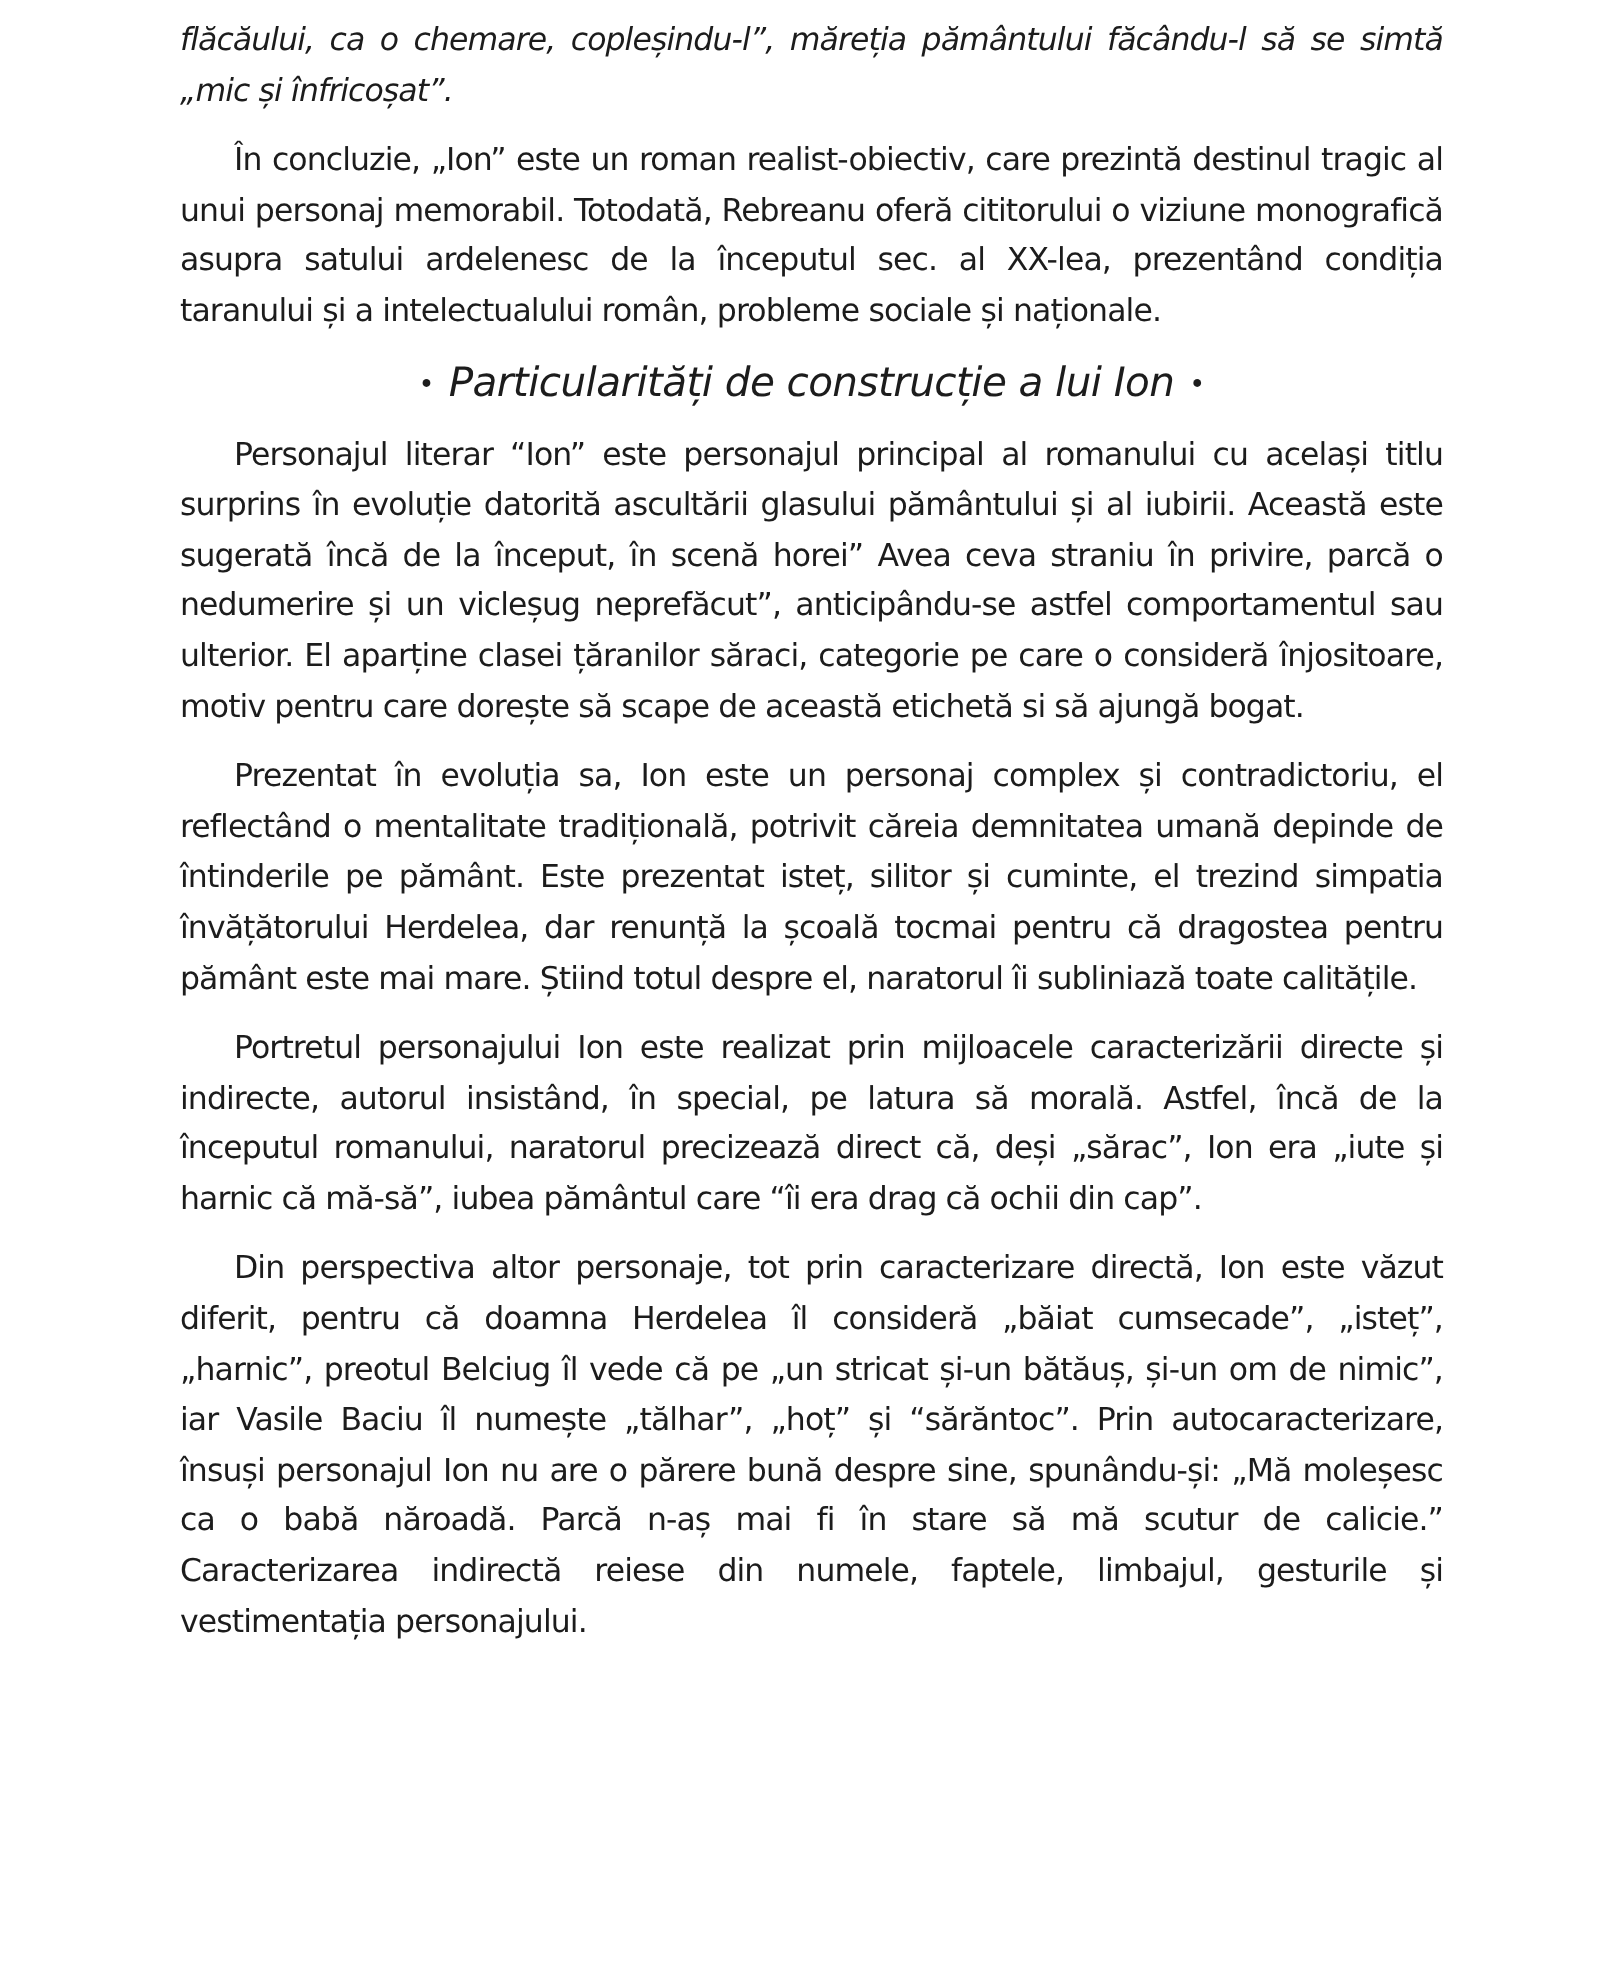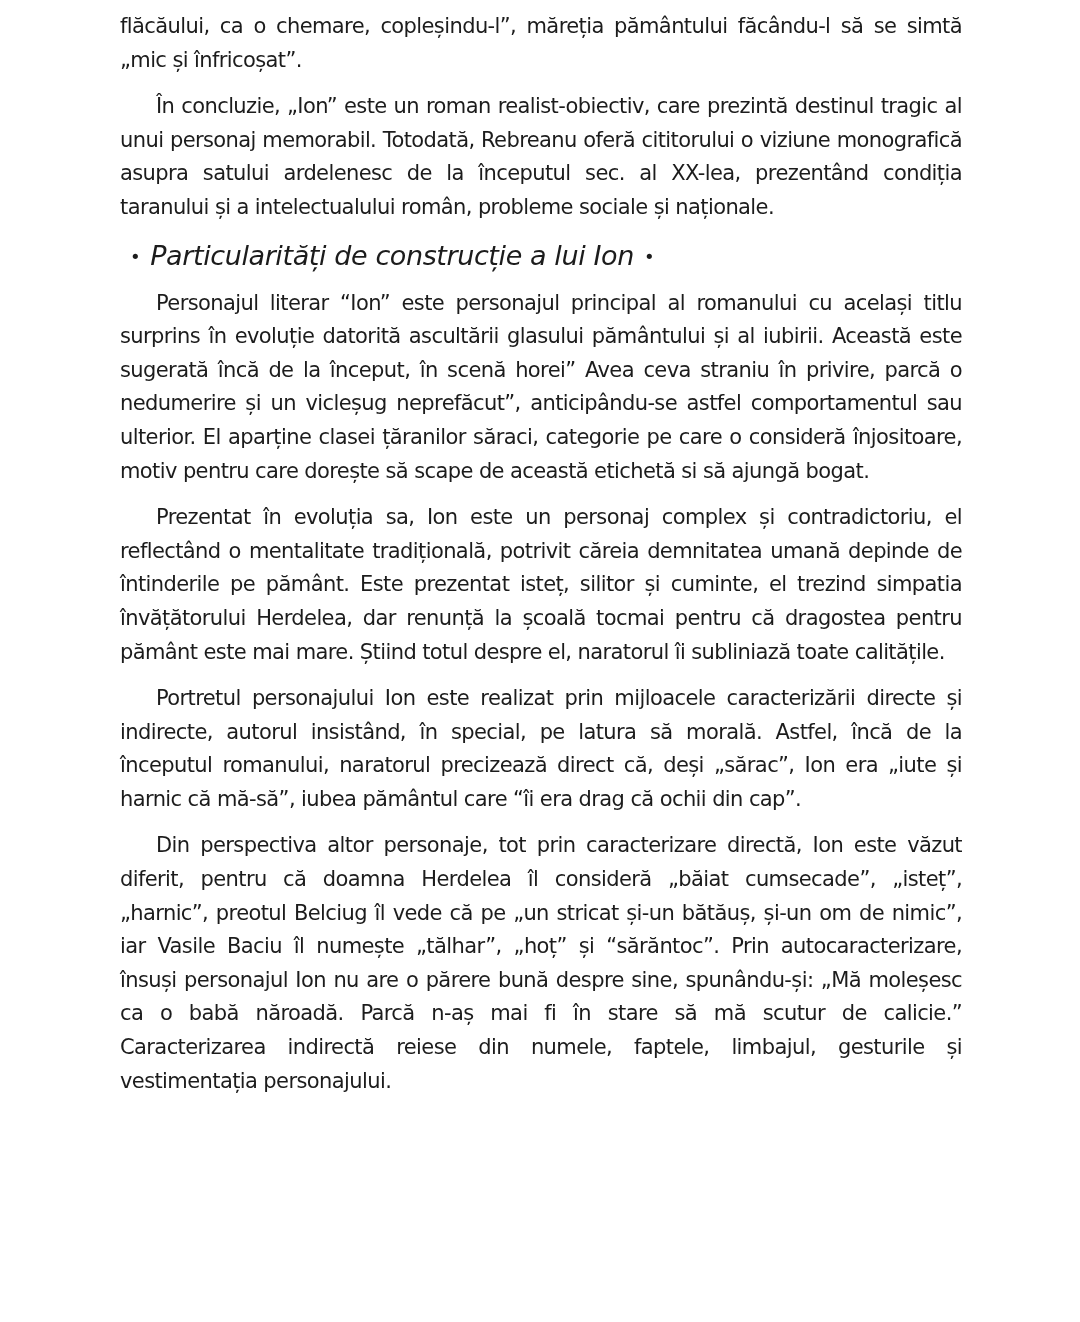"flăcăului, ca o chemare, copleșindu-l”," .para.cont { font-style: none -> italic }
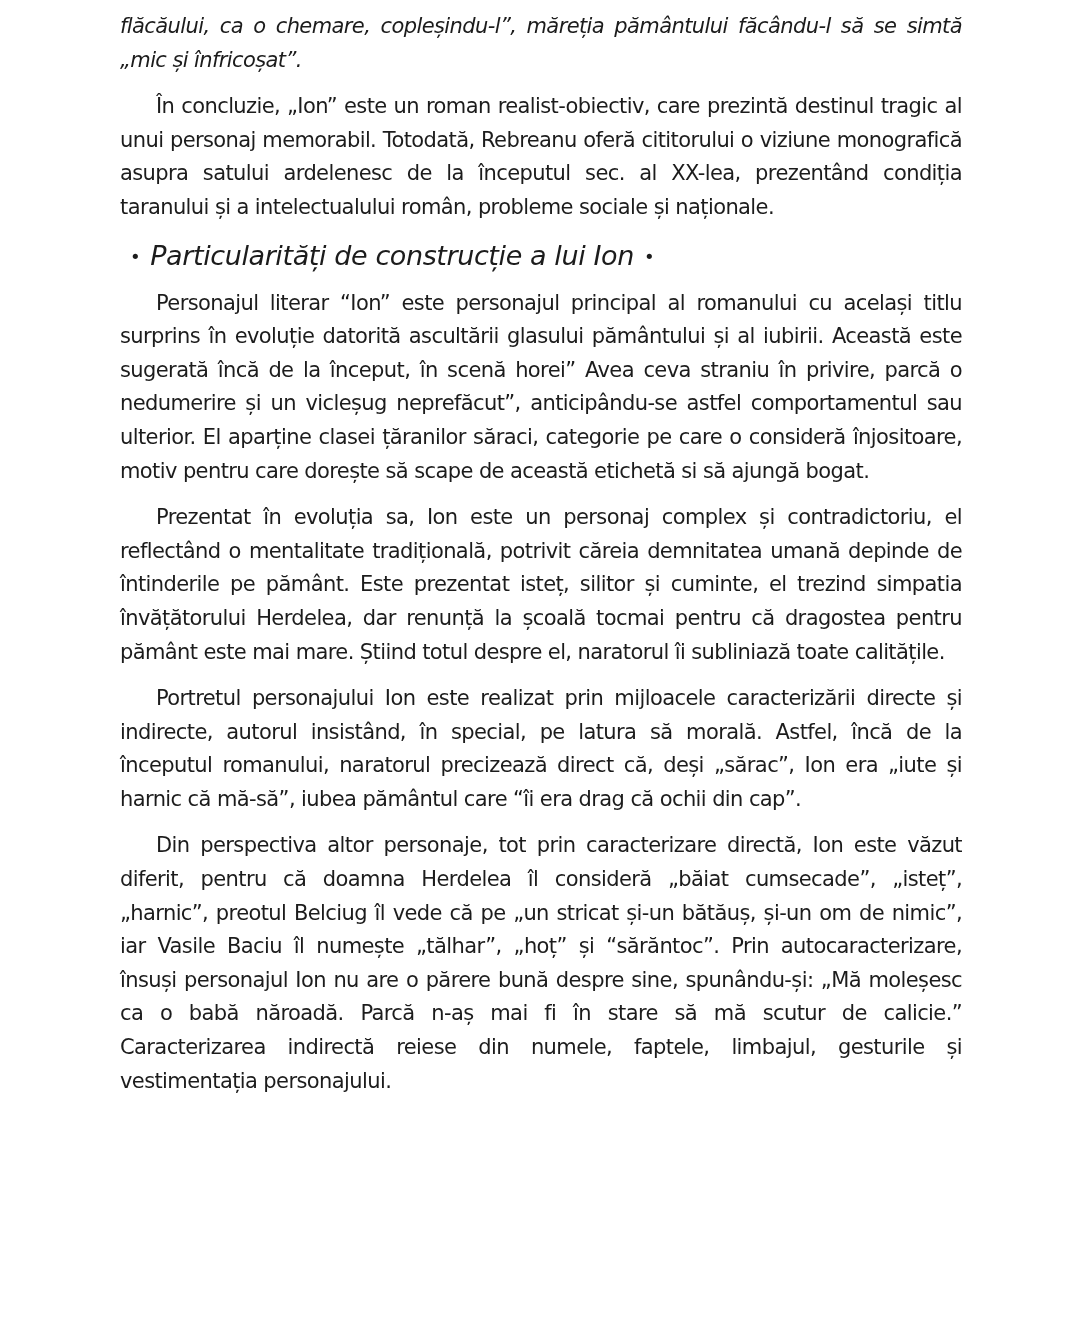"• Particularități de construcție a" .heading { text-align: none -> center }
